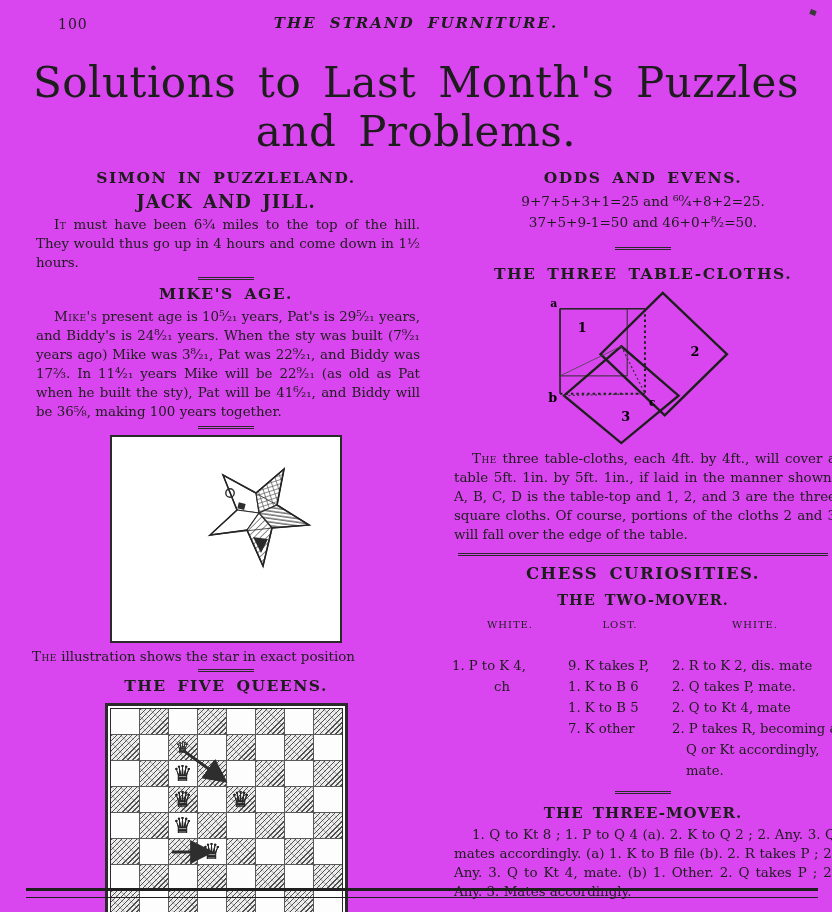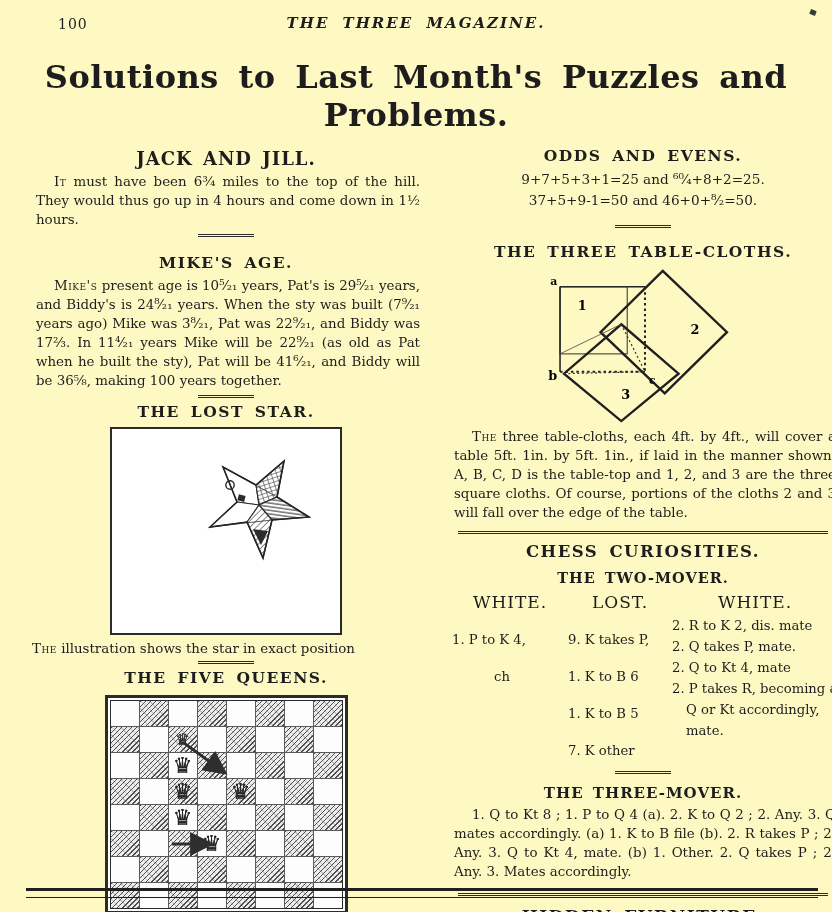"100" .page { background: #fef9c3 -> #d946ef }
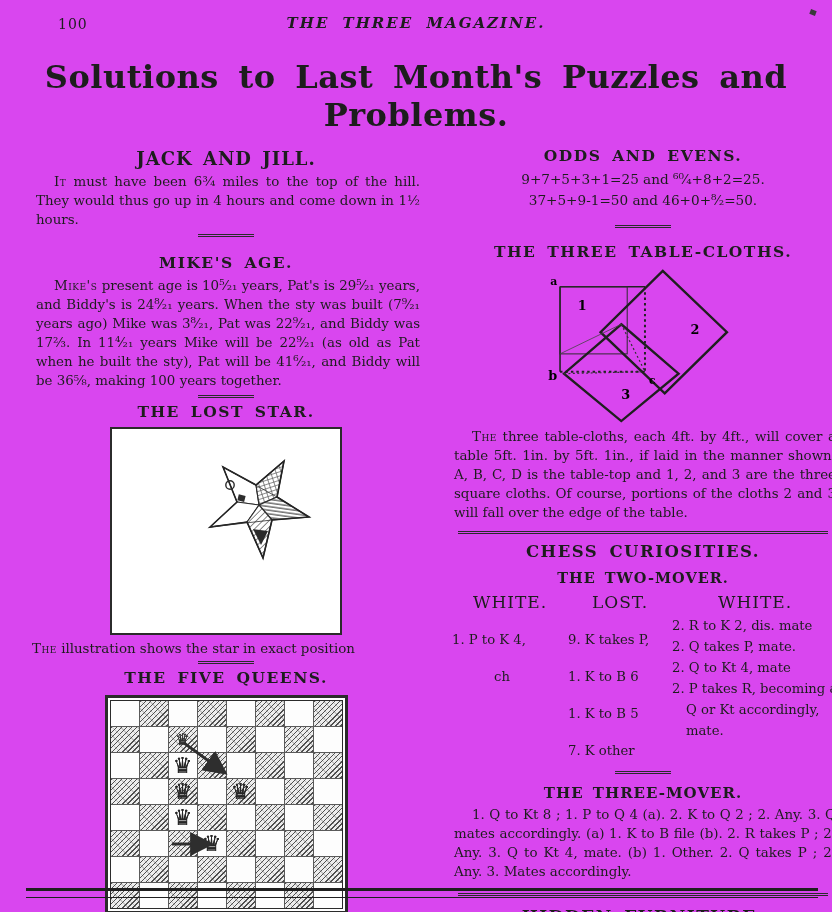"THE THREE MAGAZINE." div.magazine-title { text: THREE MAGAZINE -> STRAND FURNITURE }
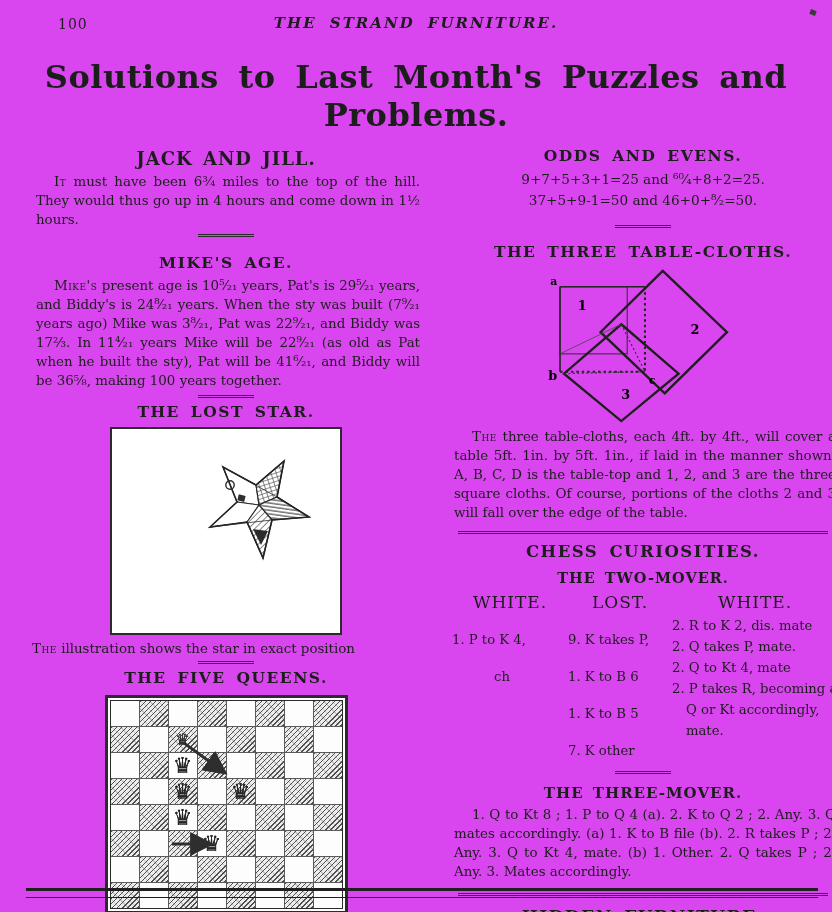"Solutions to Last Month's Puzzles" .main-title { font-size: 32px -> 42px; font-weight: bold -> normal }
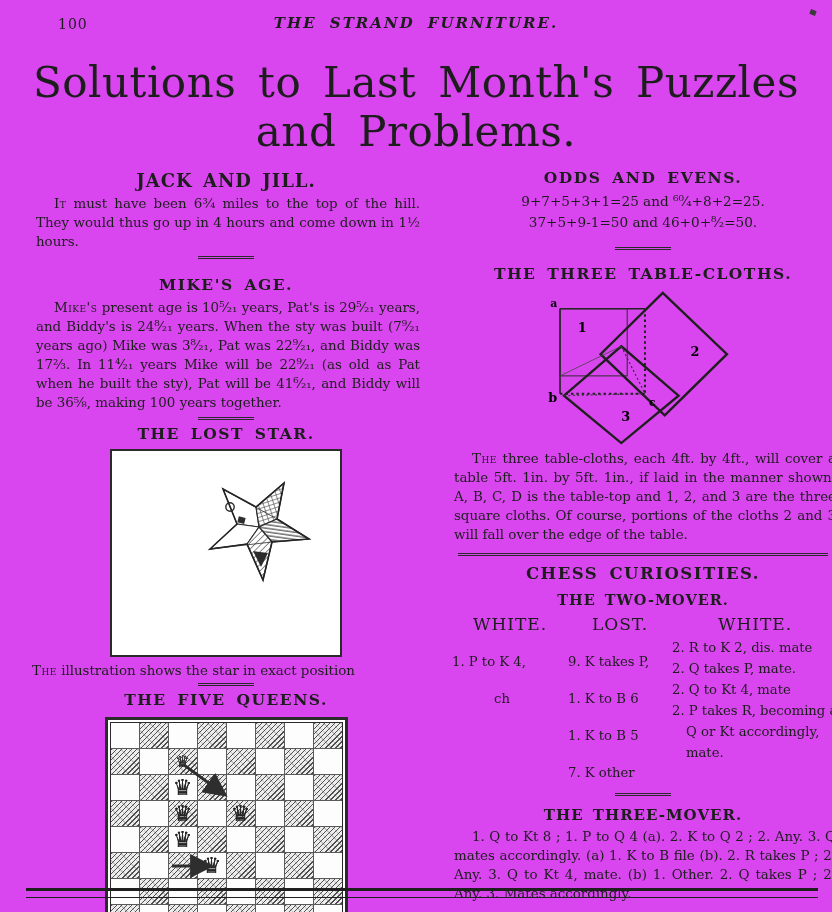"SIMON IN PUZZLELAND." h3.sec { html: none -> <h3>SIMON IN PUZZLELAND.</h3> }
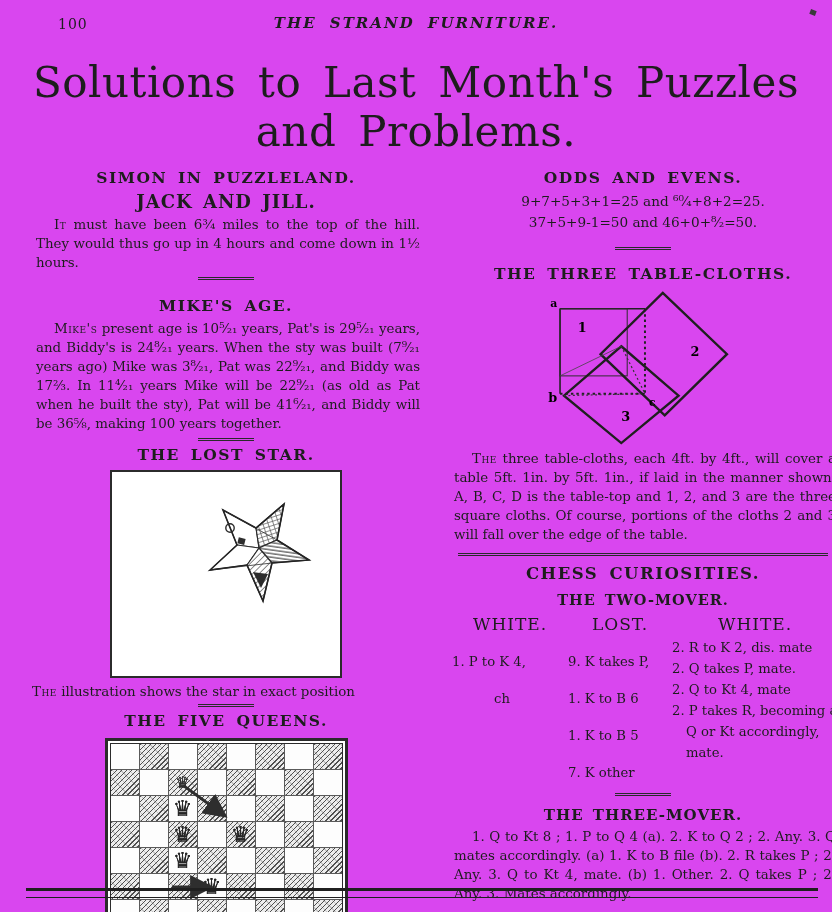"MIKE'S AGE." h3.sec { margin-top: 16px -> 4px }
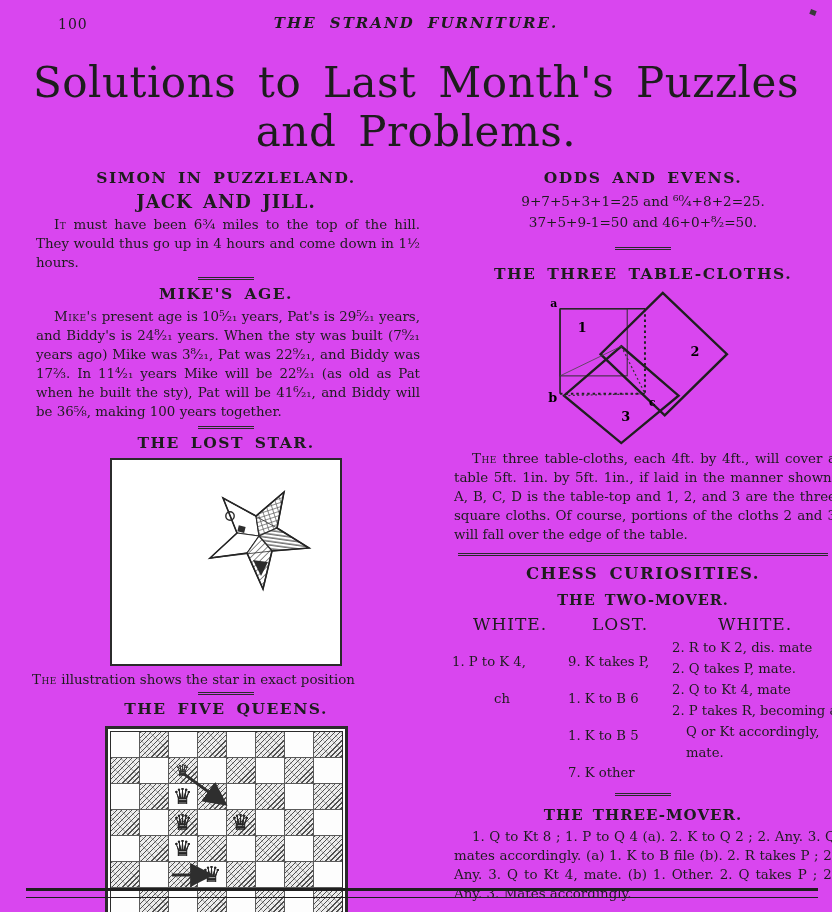"THE LOST STAR." h3.sec { html: <h3>THE LOST STAR.</h3> -> none }
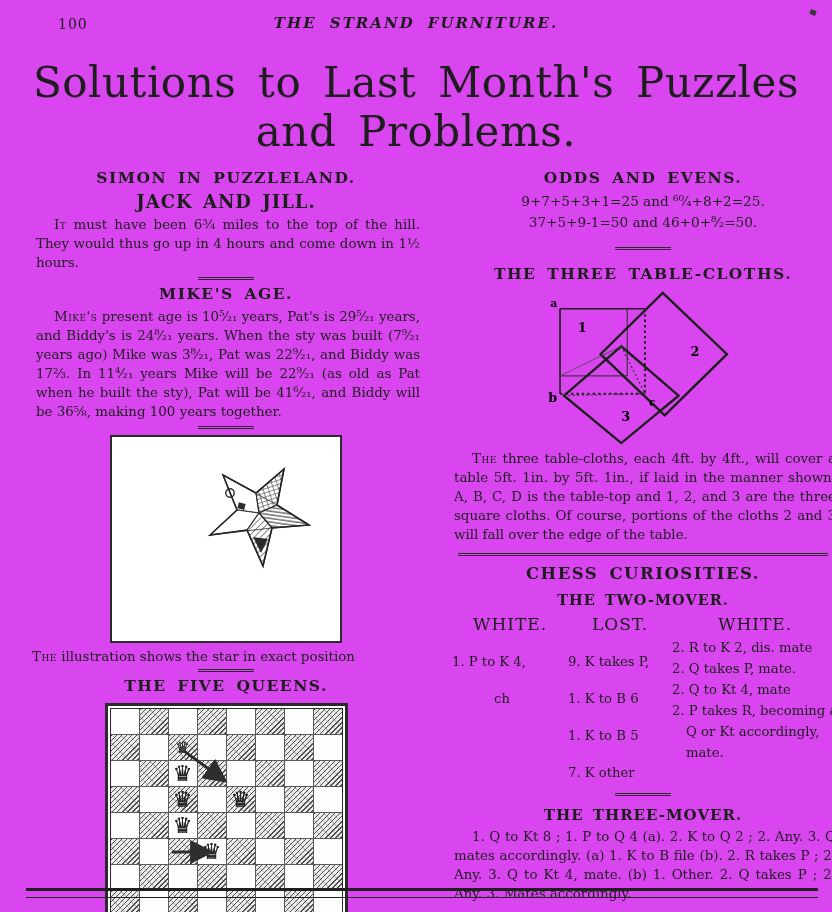"WHITE." .mt-head { font-size: 17px -> 10px; margin-bottom: 2px -> 20px }
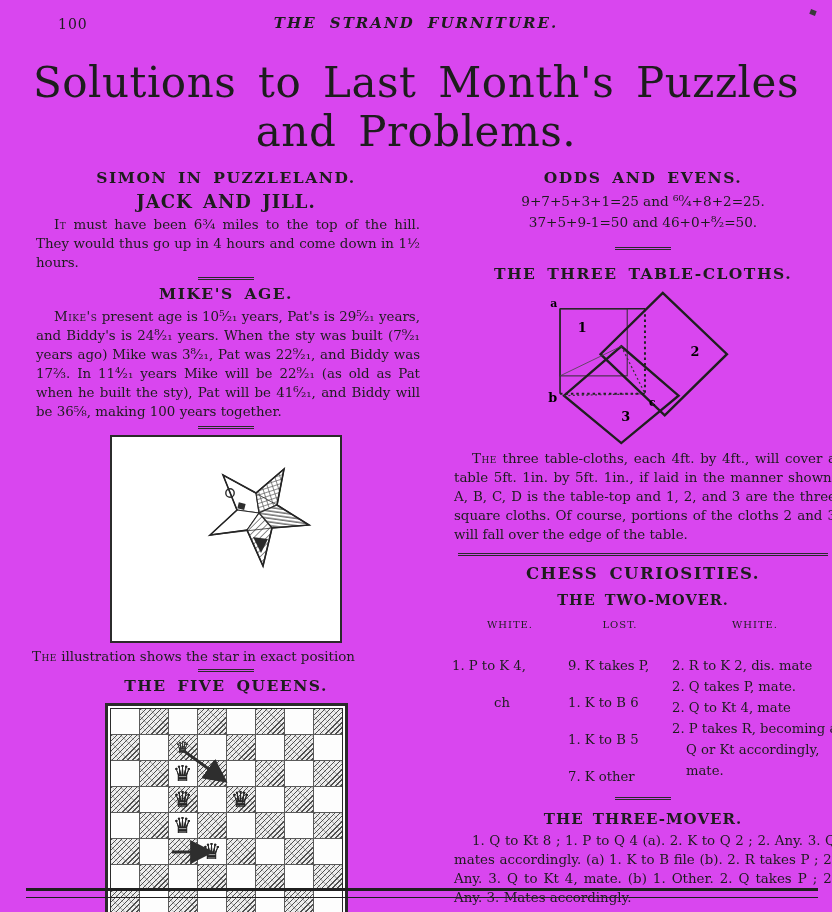"1. P to K 4," .mt-line { margin-top: 16px -> none }
